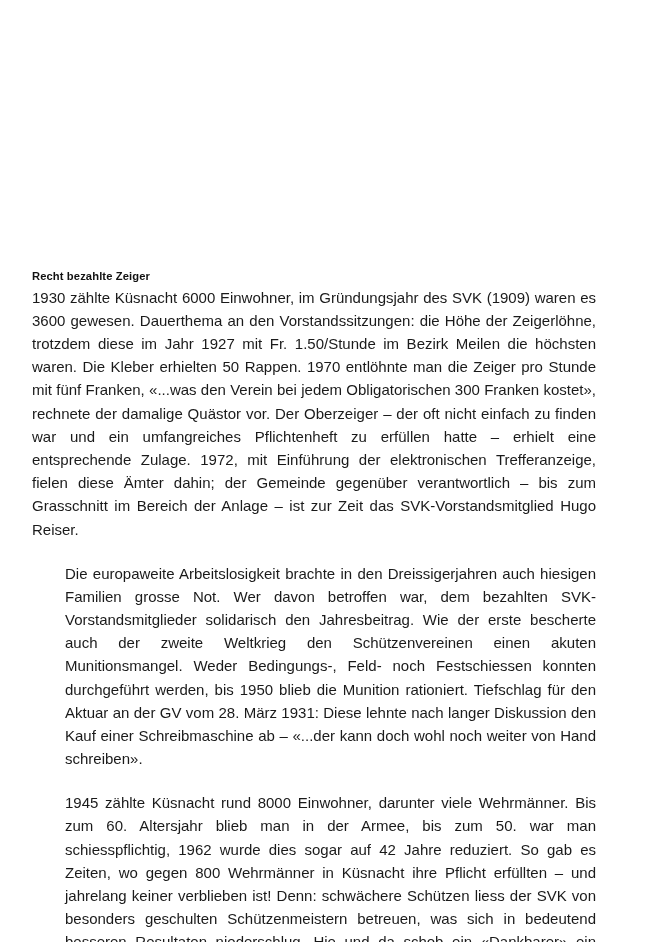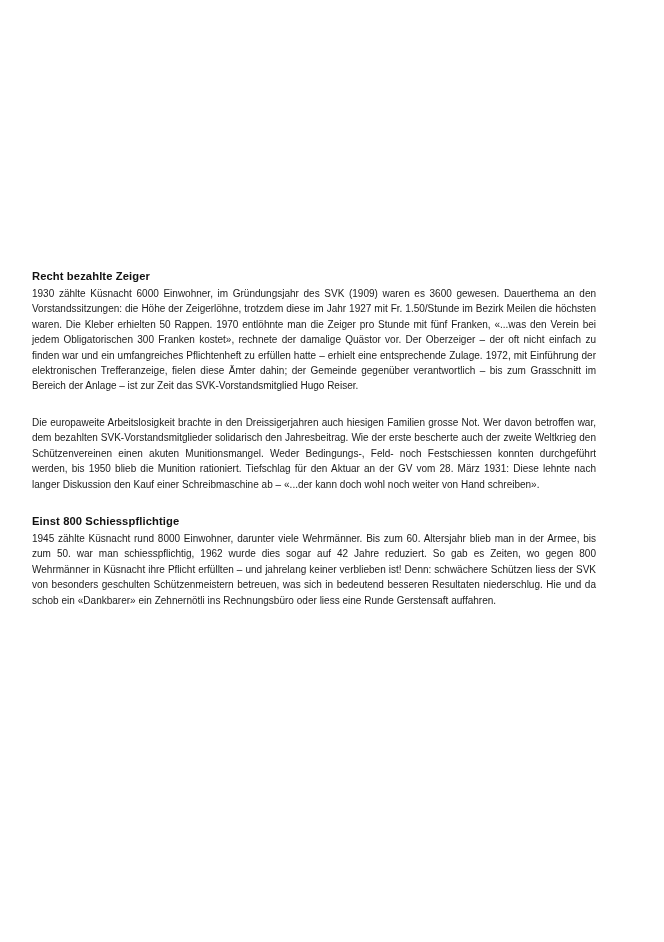"1930 zählte Küsnacht 6000 Einwohner," .section-body { font-size: 10px -> 15px }
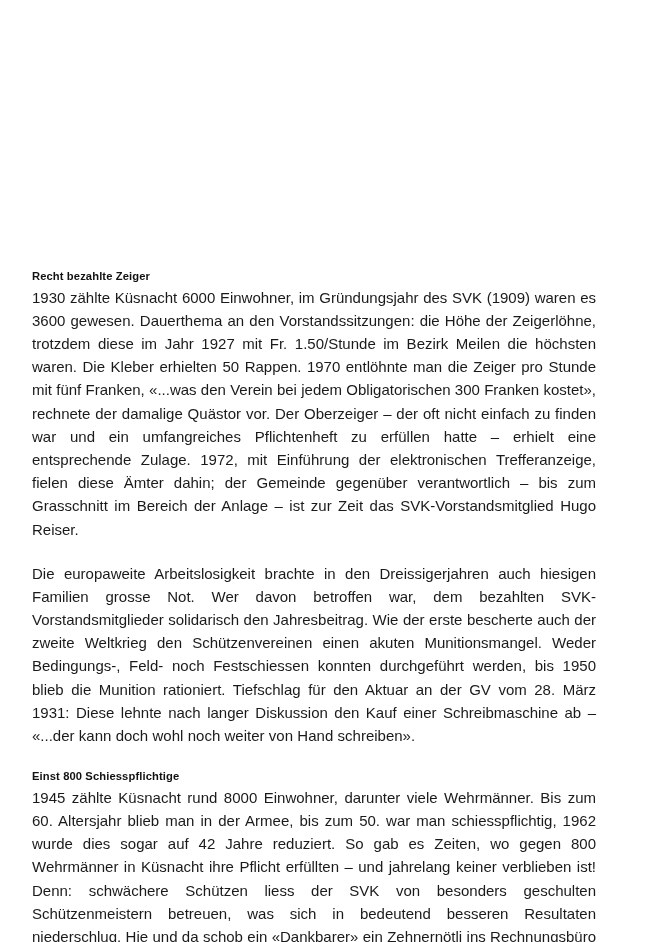"Die europaweite Arbeitslosigkeit brachte" .section-body.loose { margin-left: none -> 33px }
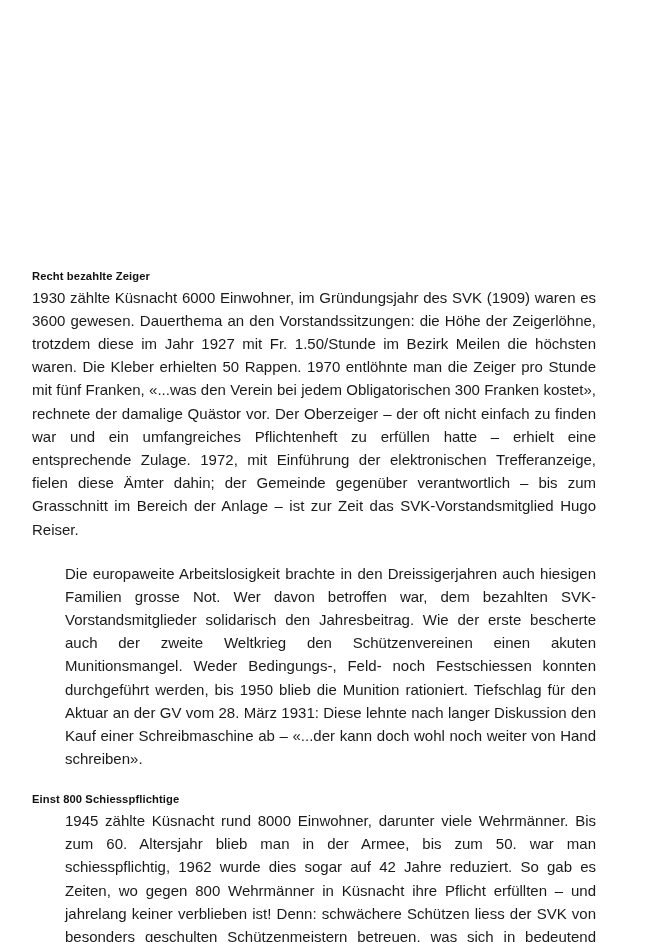"Einst 800 Schiesspflichtige" h2.section-heading { html: <h2>Einst 800 Schiesspflichtige</h2> -> none }
